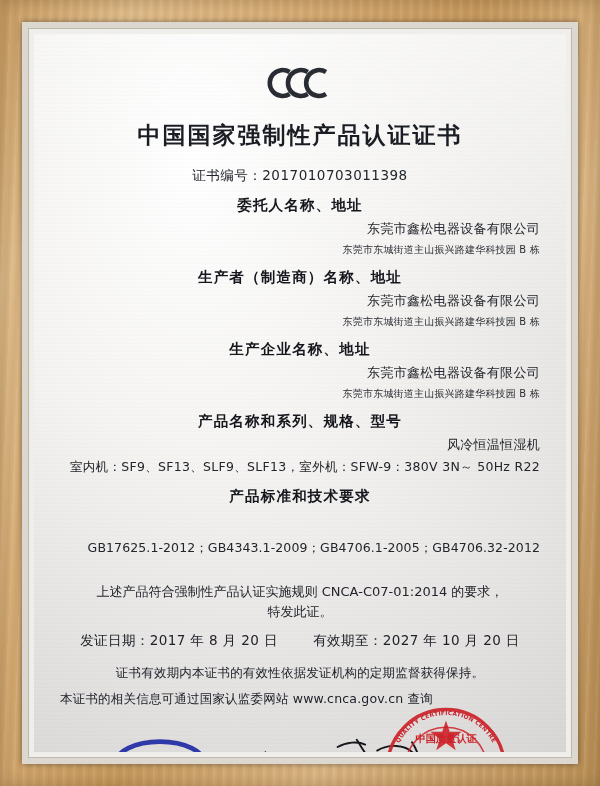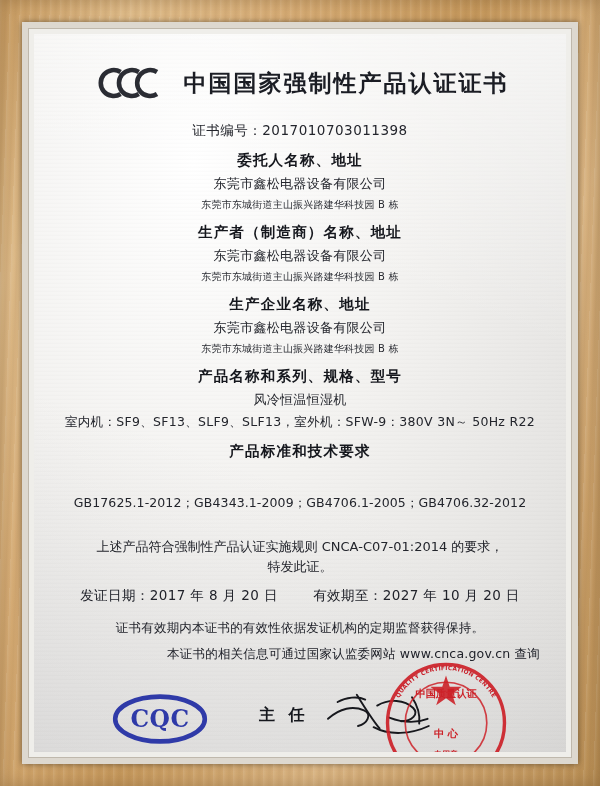"中国国家强制性产品认证证书" .header { flex-direction: none -> column }
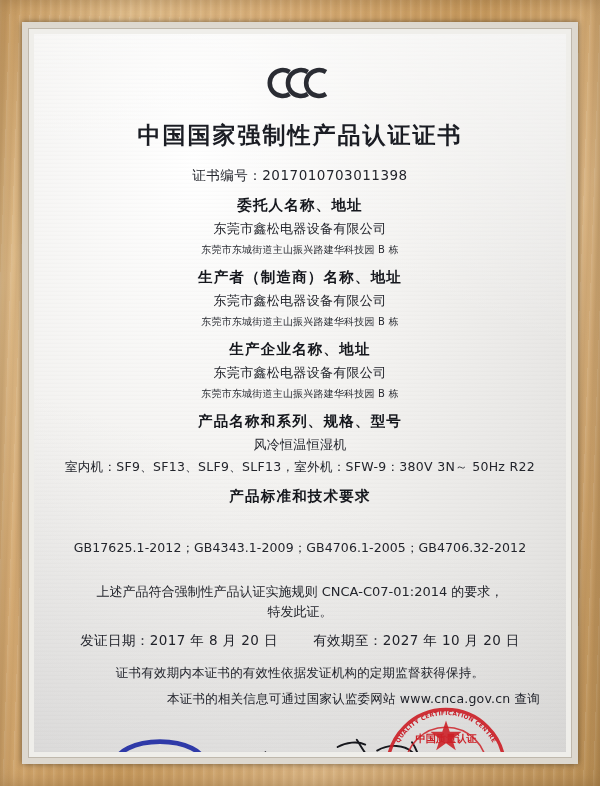"东莞市鑫松电器设备有限公司" .block-line { text-align: none -> right }
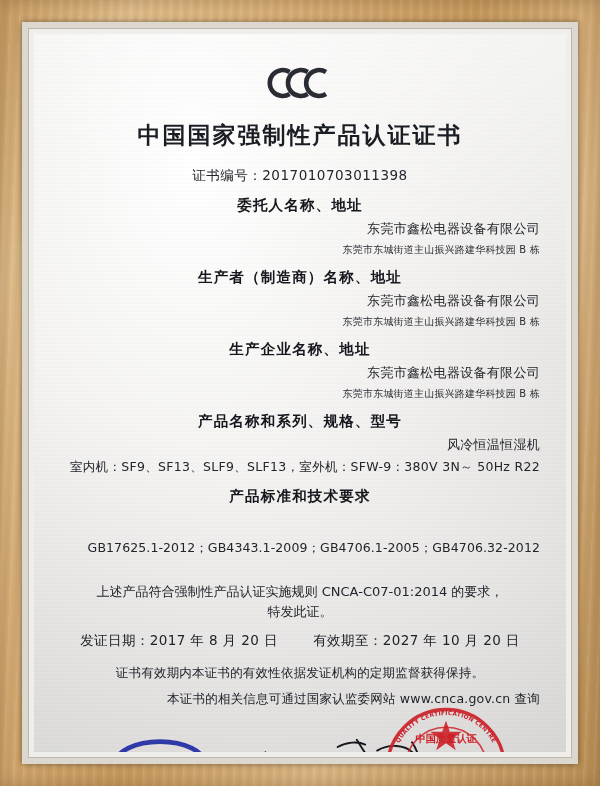"本证书的相关信息可通过国家认监委网站 www.cnca.gov.cn 查询" .query { text-align: right -> left }
